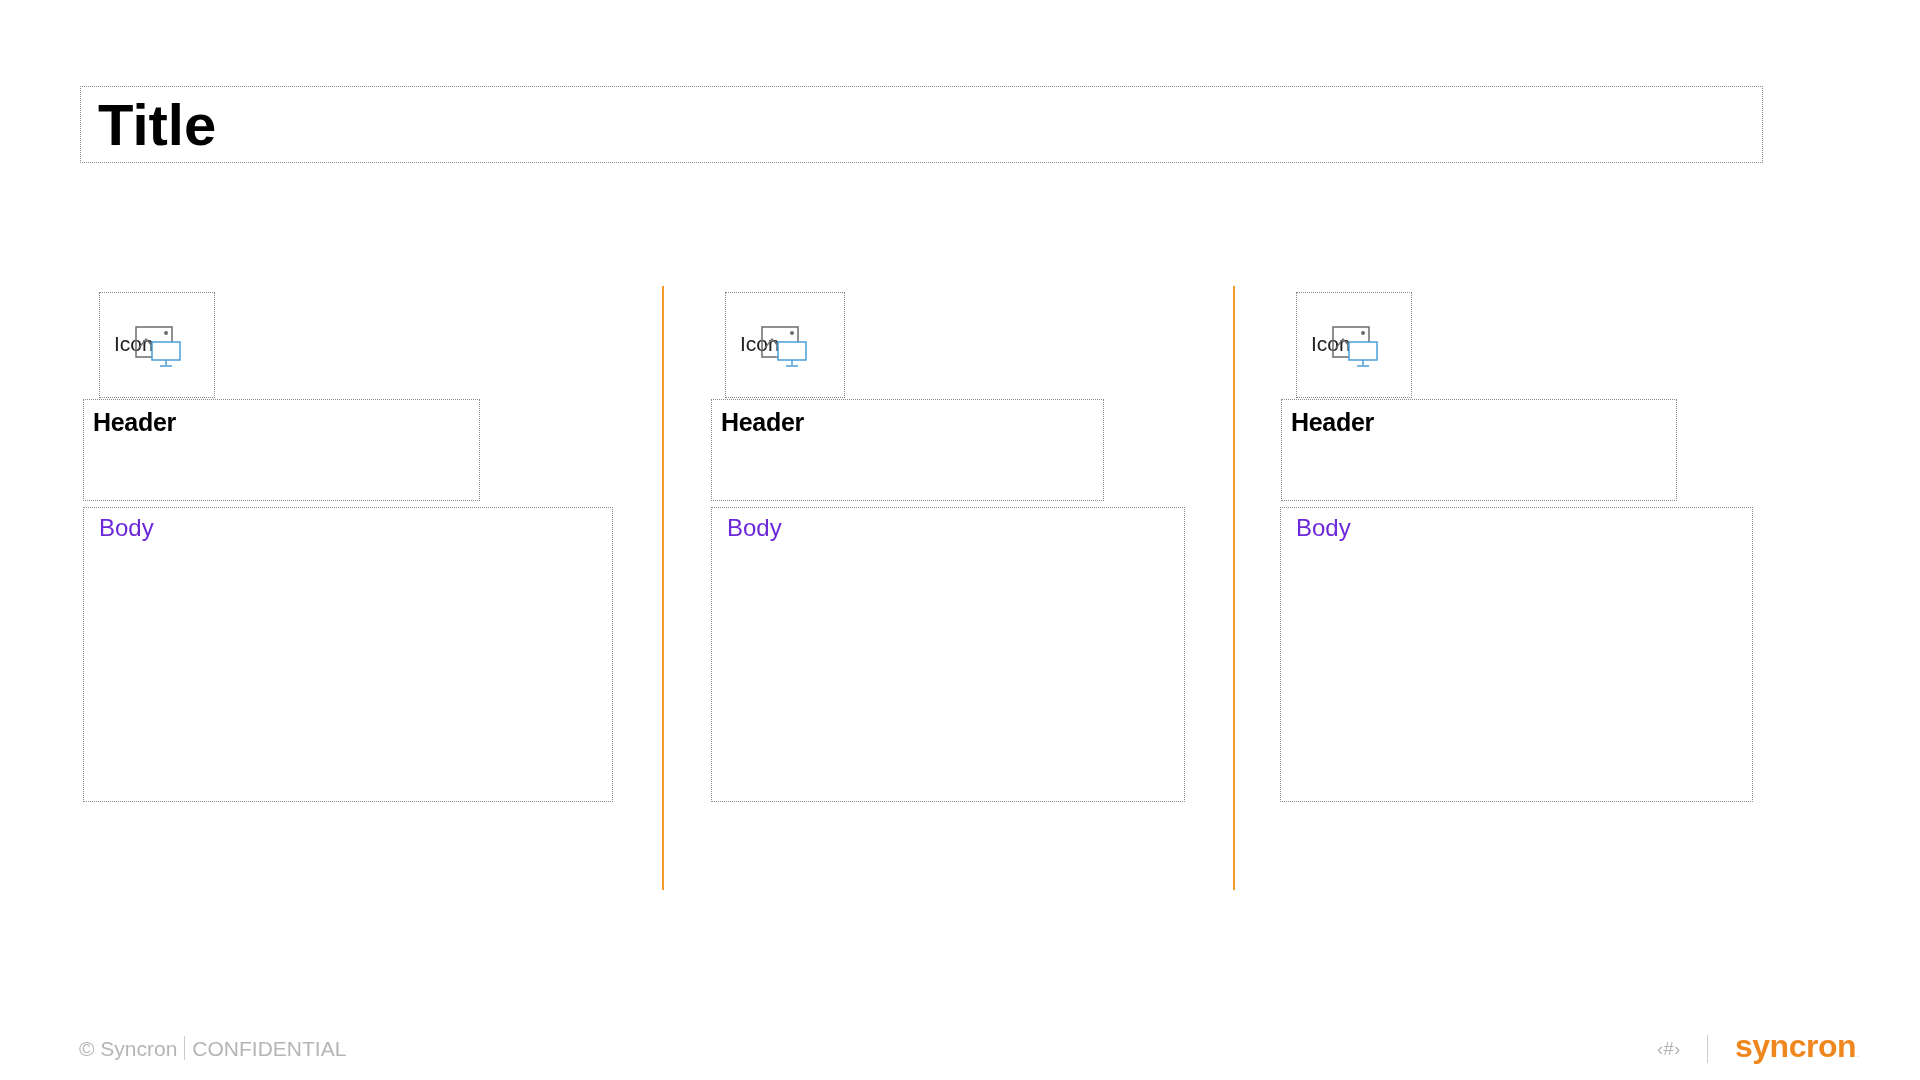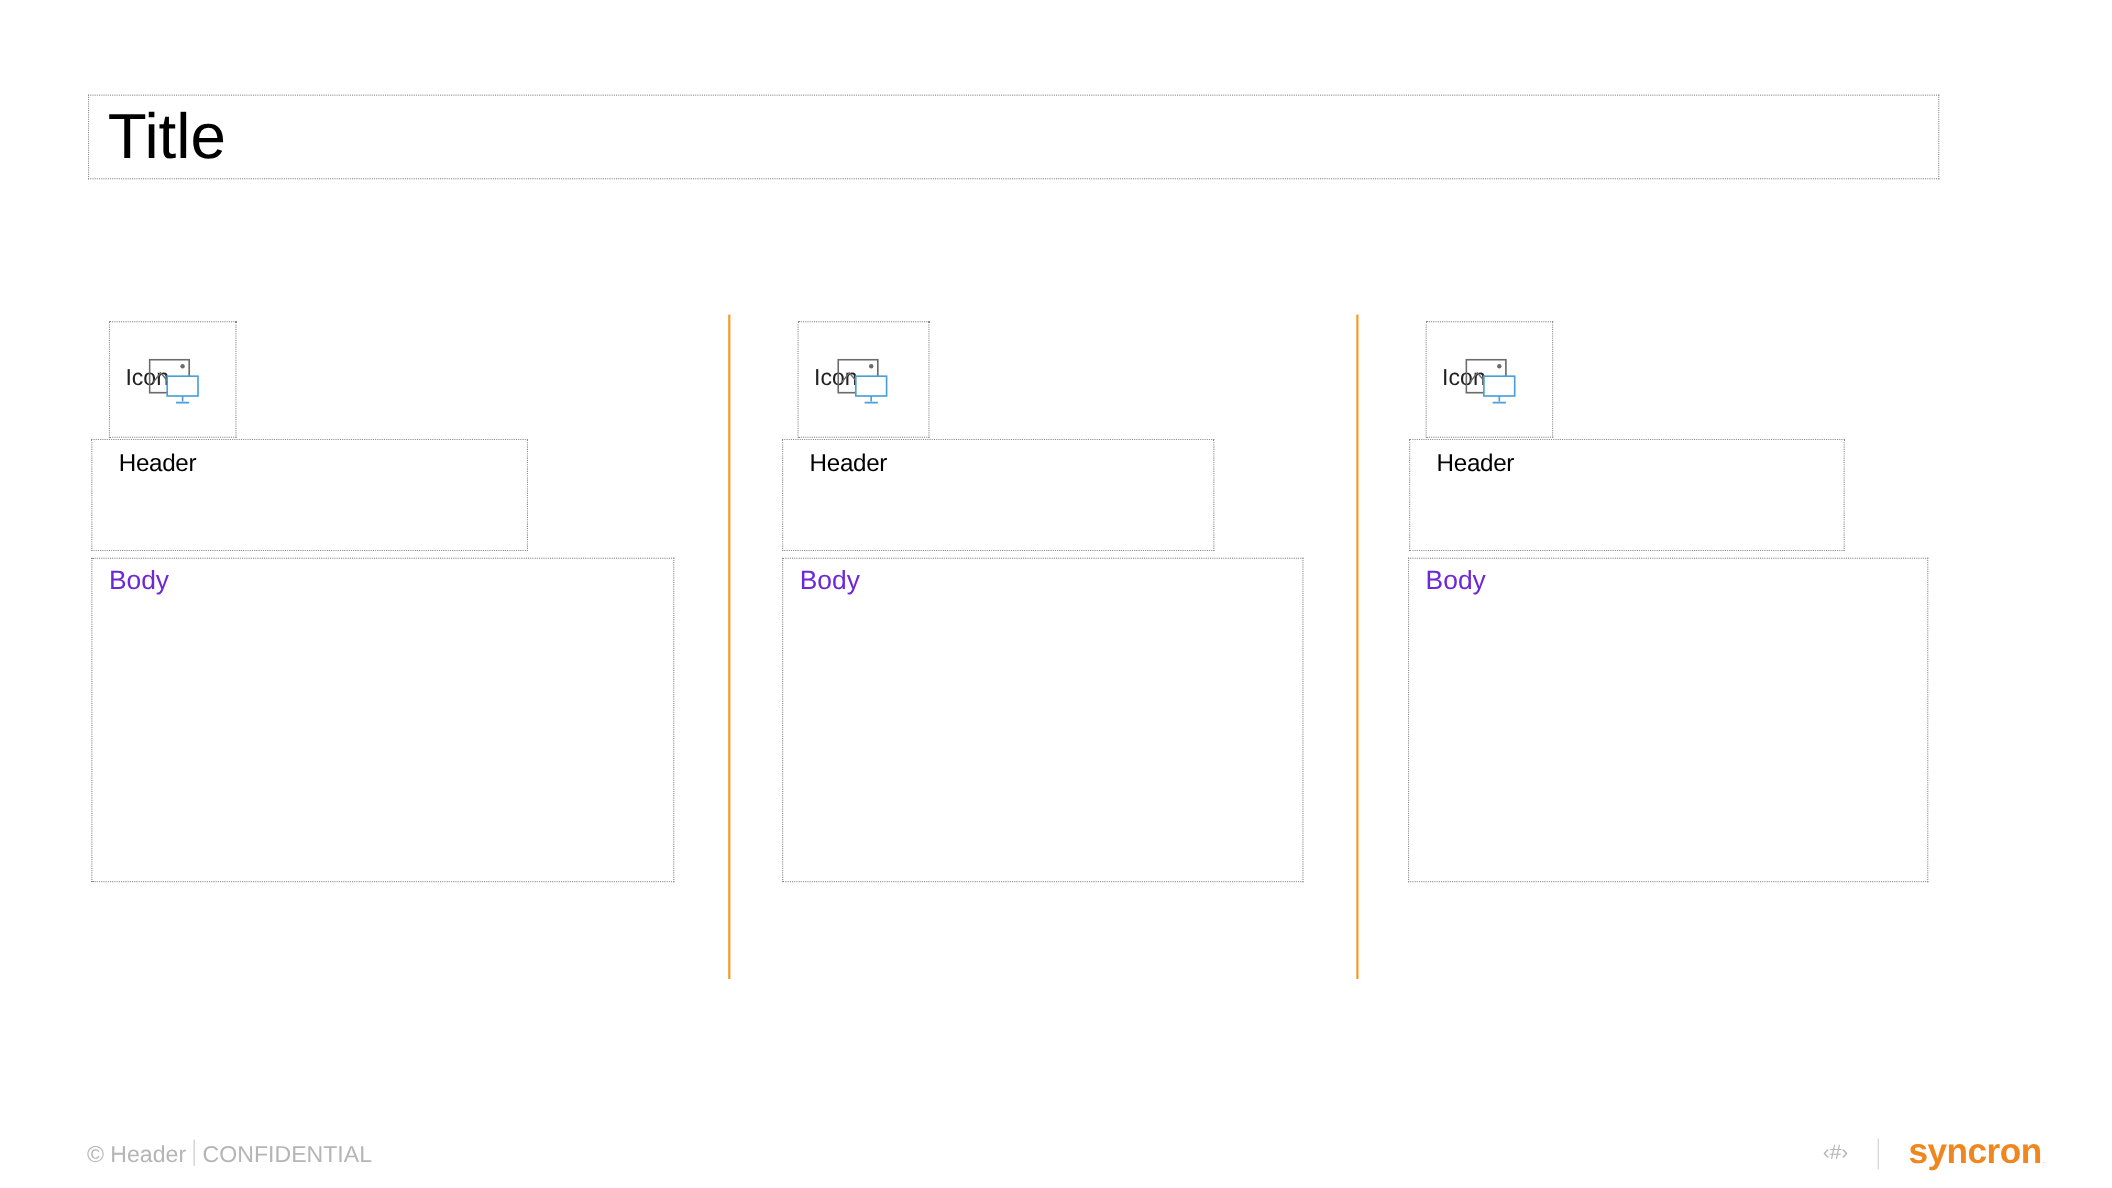"Title" .title-text { font-weight: 400 -> 700 }
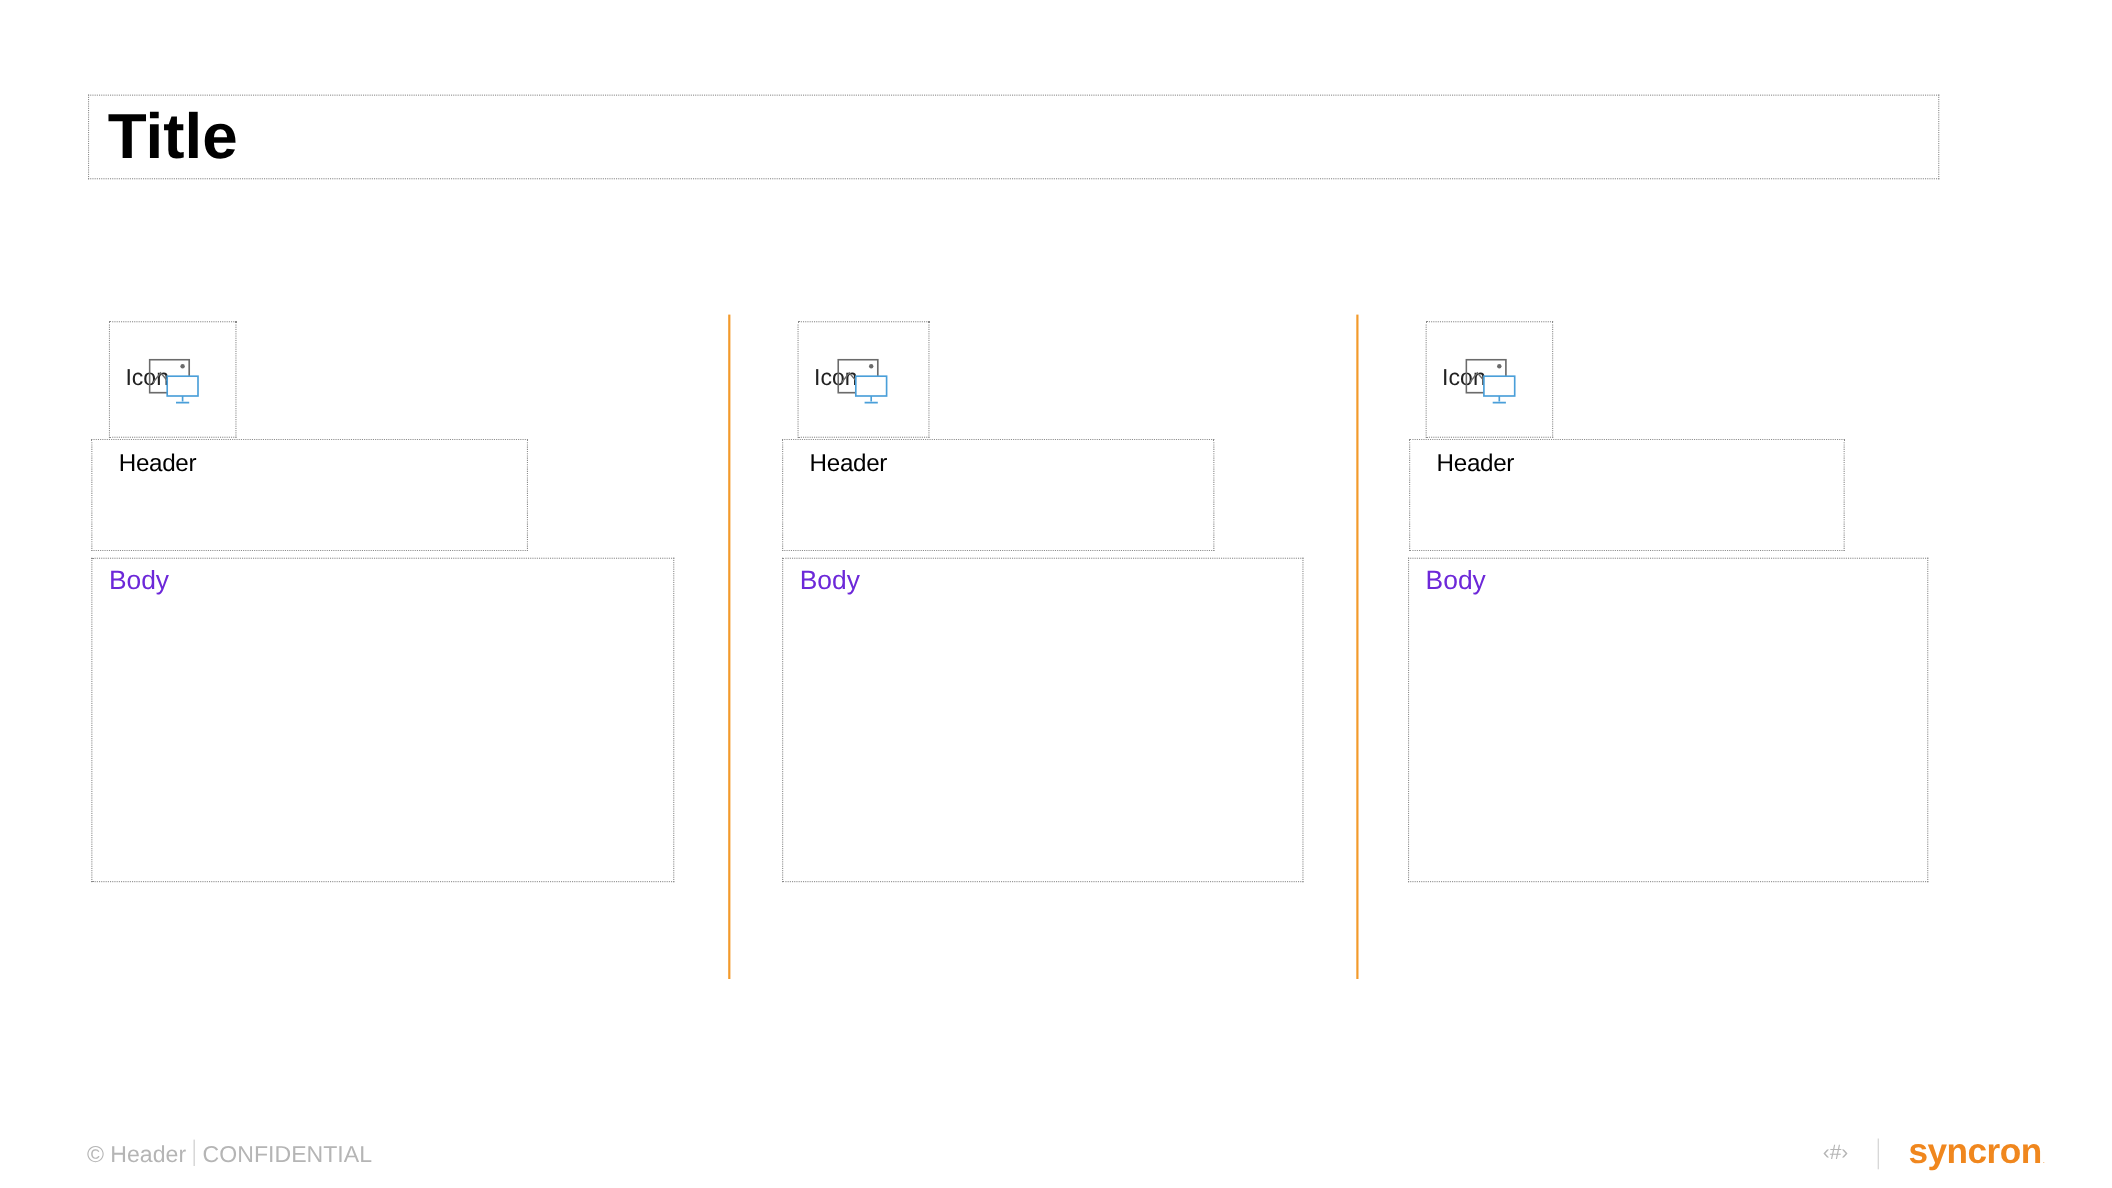"Header" .header-text { font-size: 22px -> 25px; font-weight: 400 -> 700; left: 24px -> 9px }
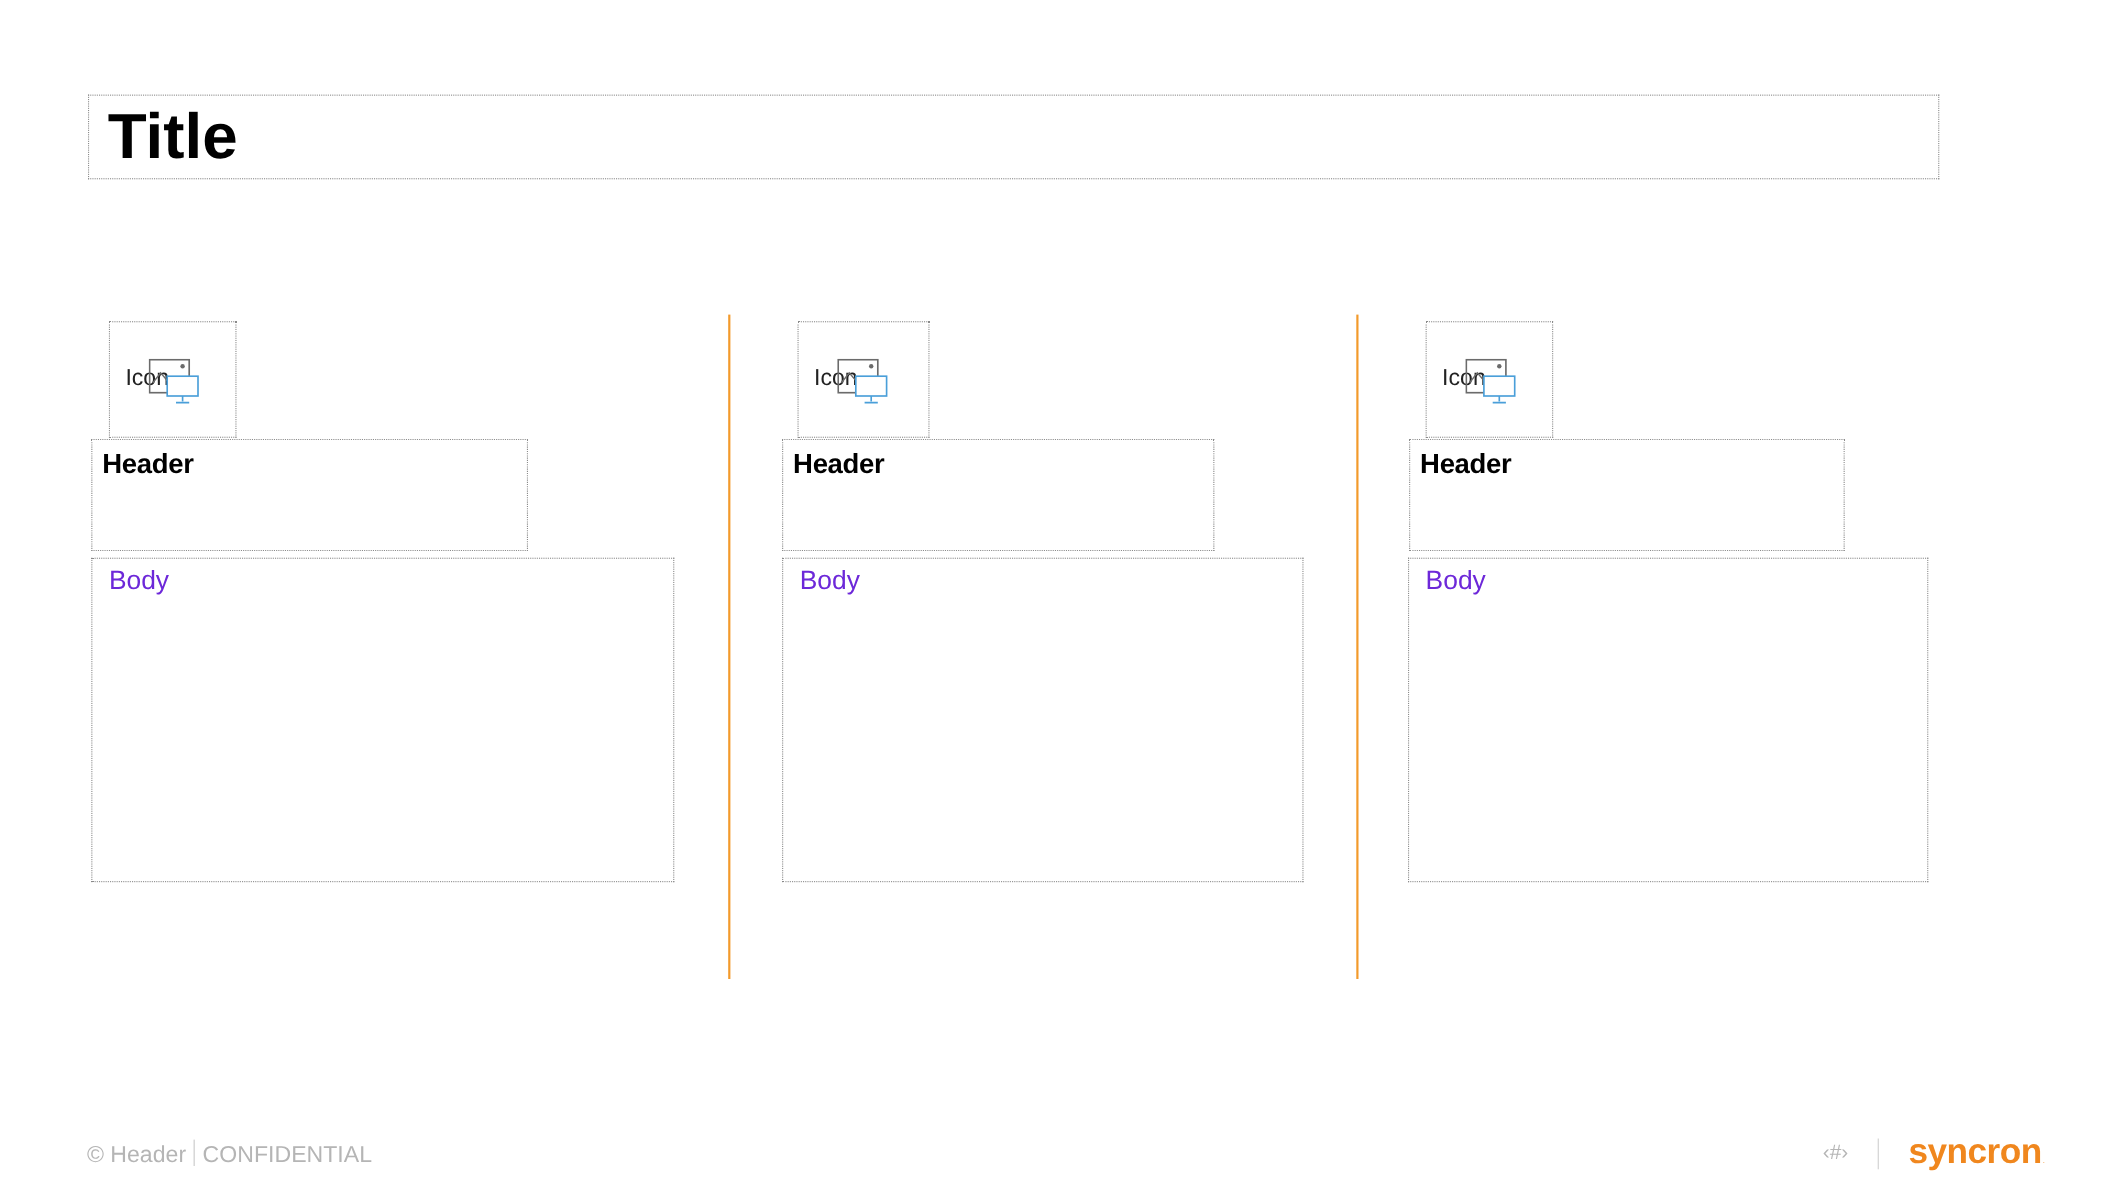"© Header" span { text: Header -> Syncron }
